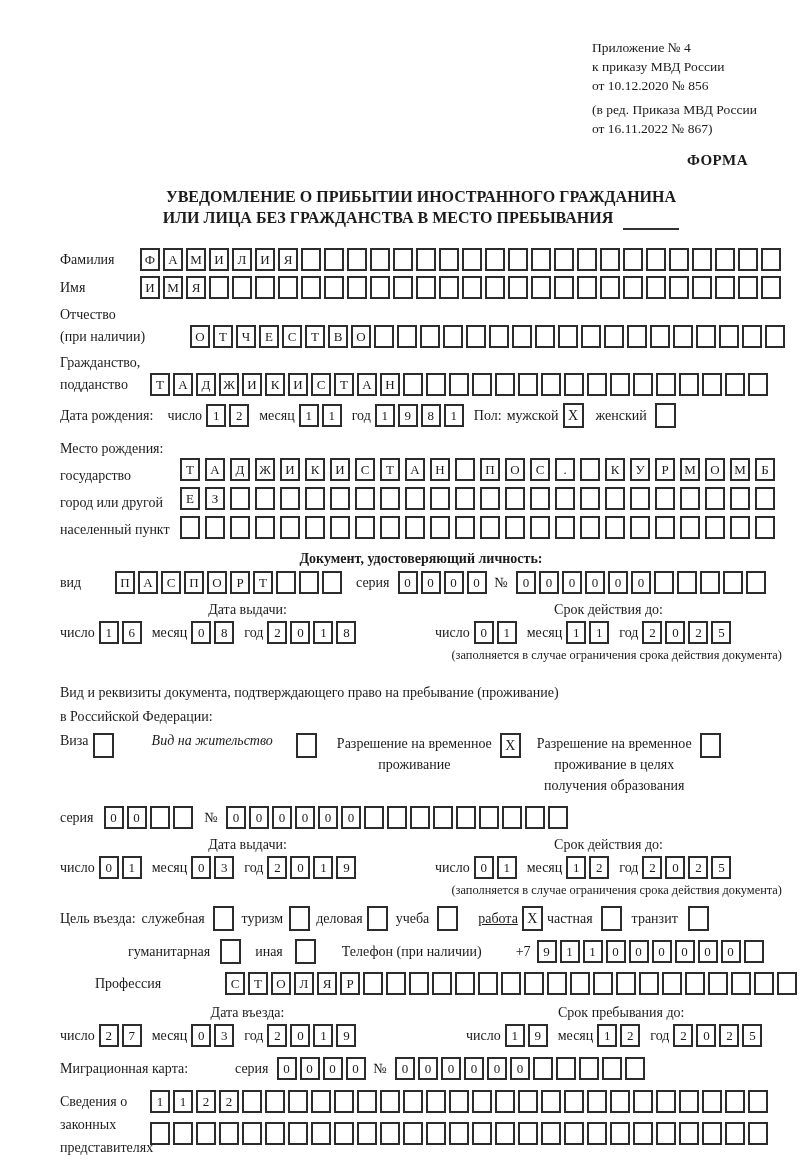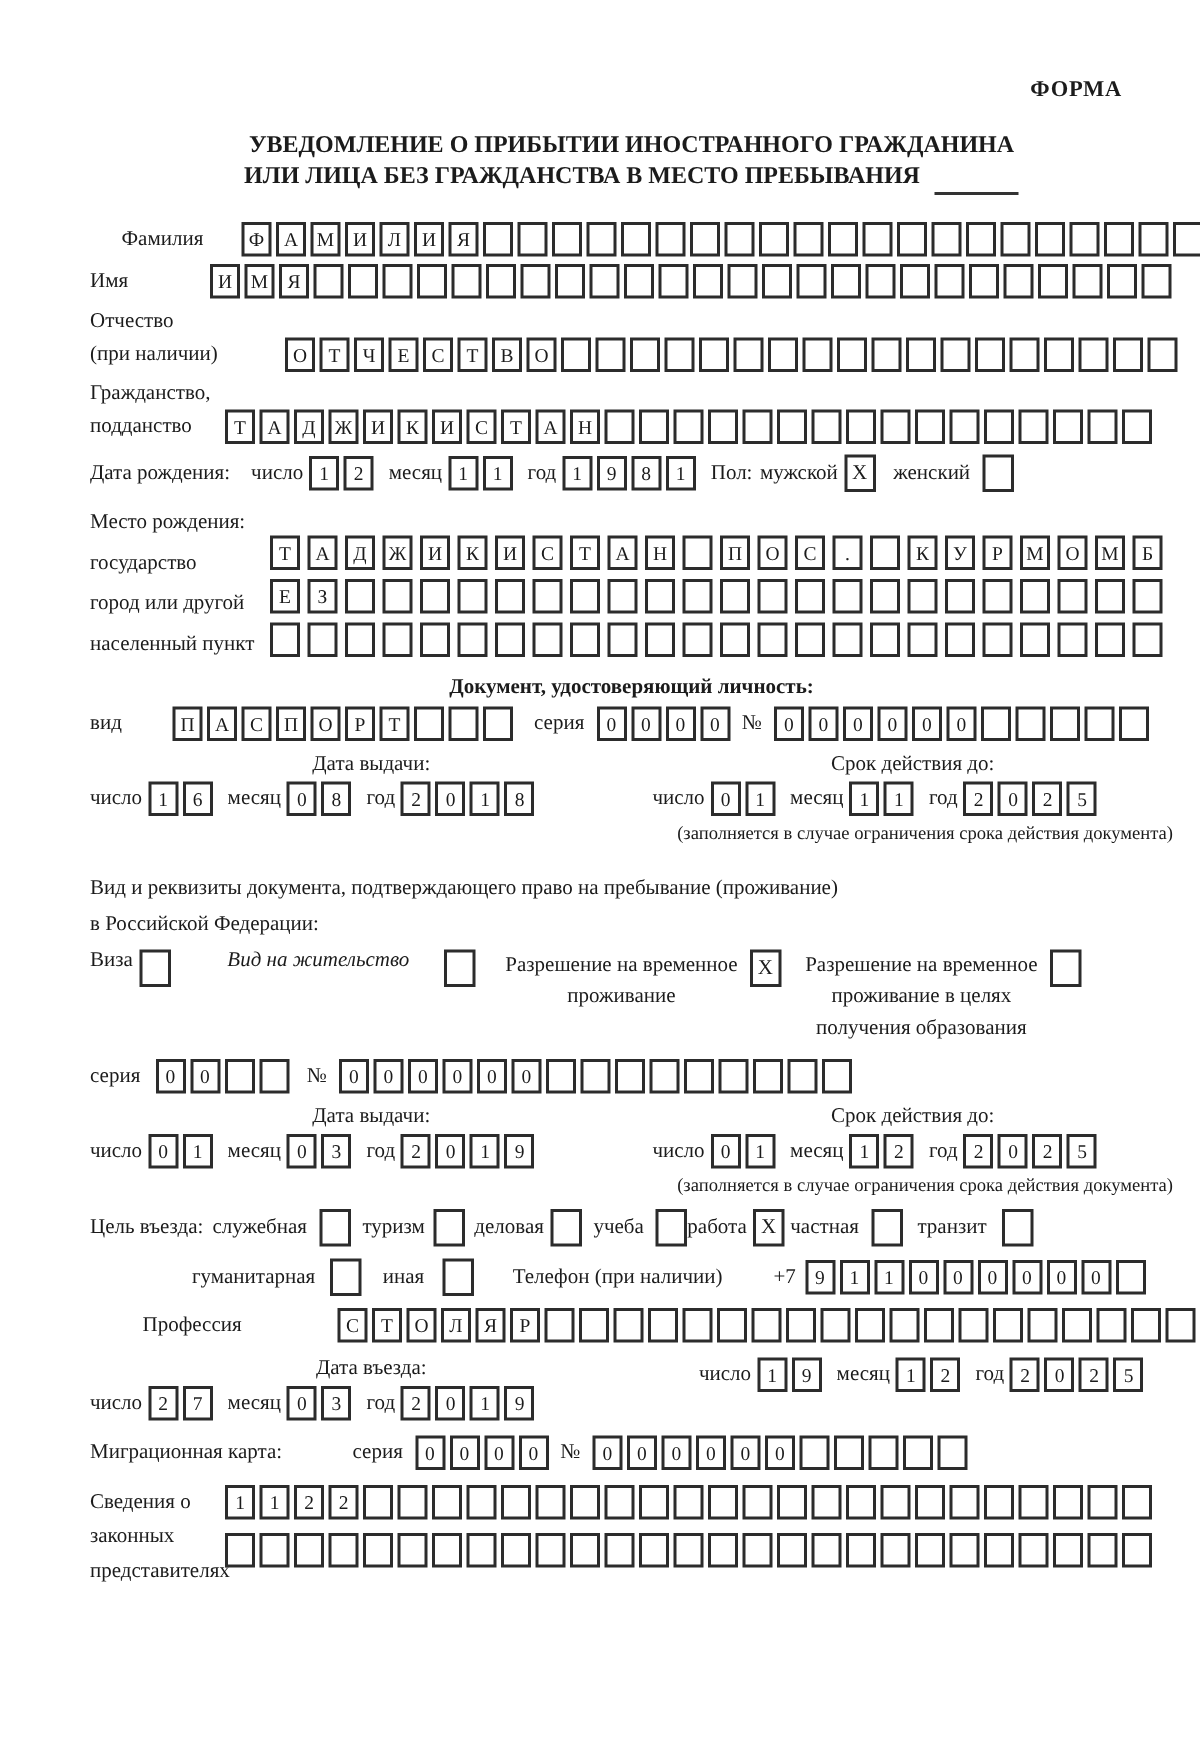"Приложение № 4" div.appendix { html: none -> <div> <div>Приложение № 4</div> <div>к приказу МВД России</div> <div>от 10.12.2020 № 856</div> <div>(в ред. Приказа МВД России</div> <div>от 16.11.2022 № 867)</div> </div> }
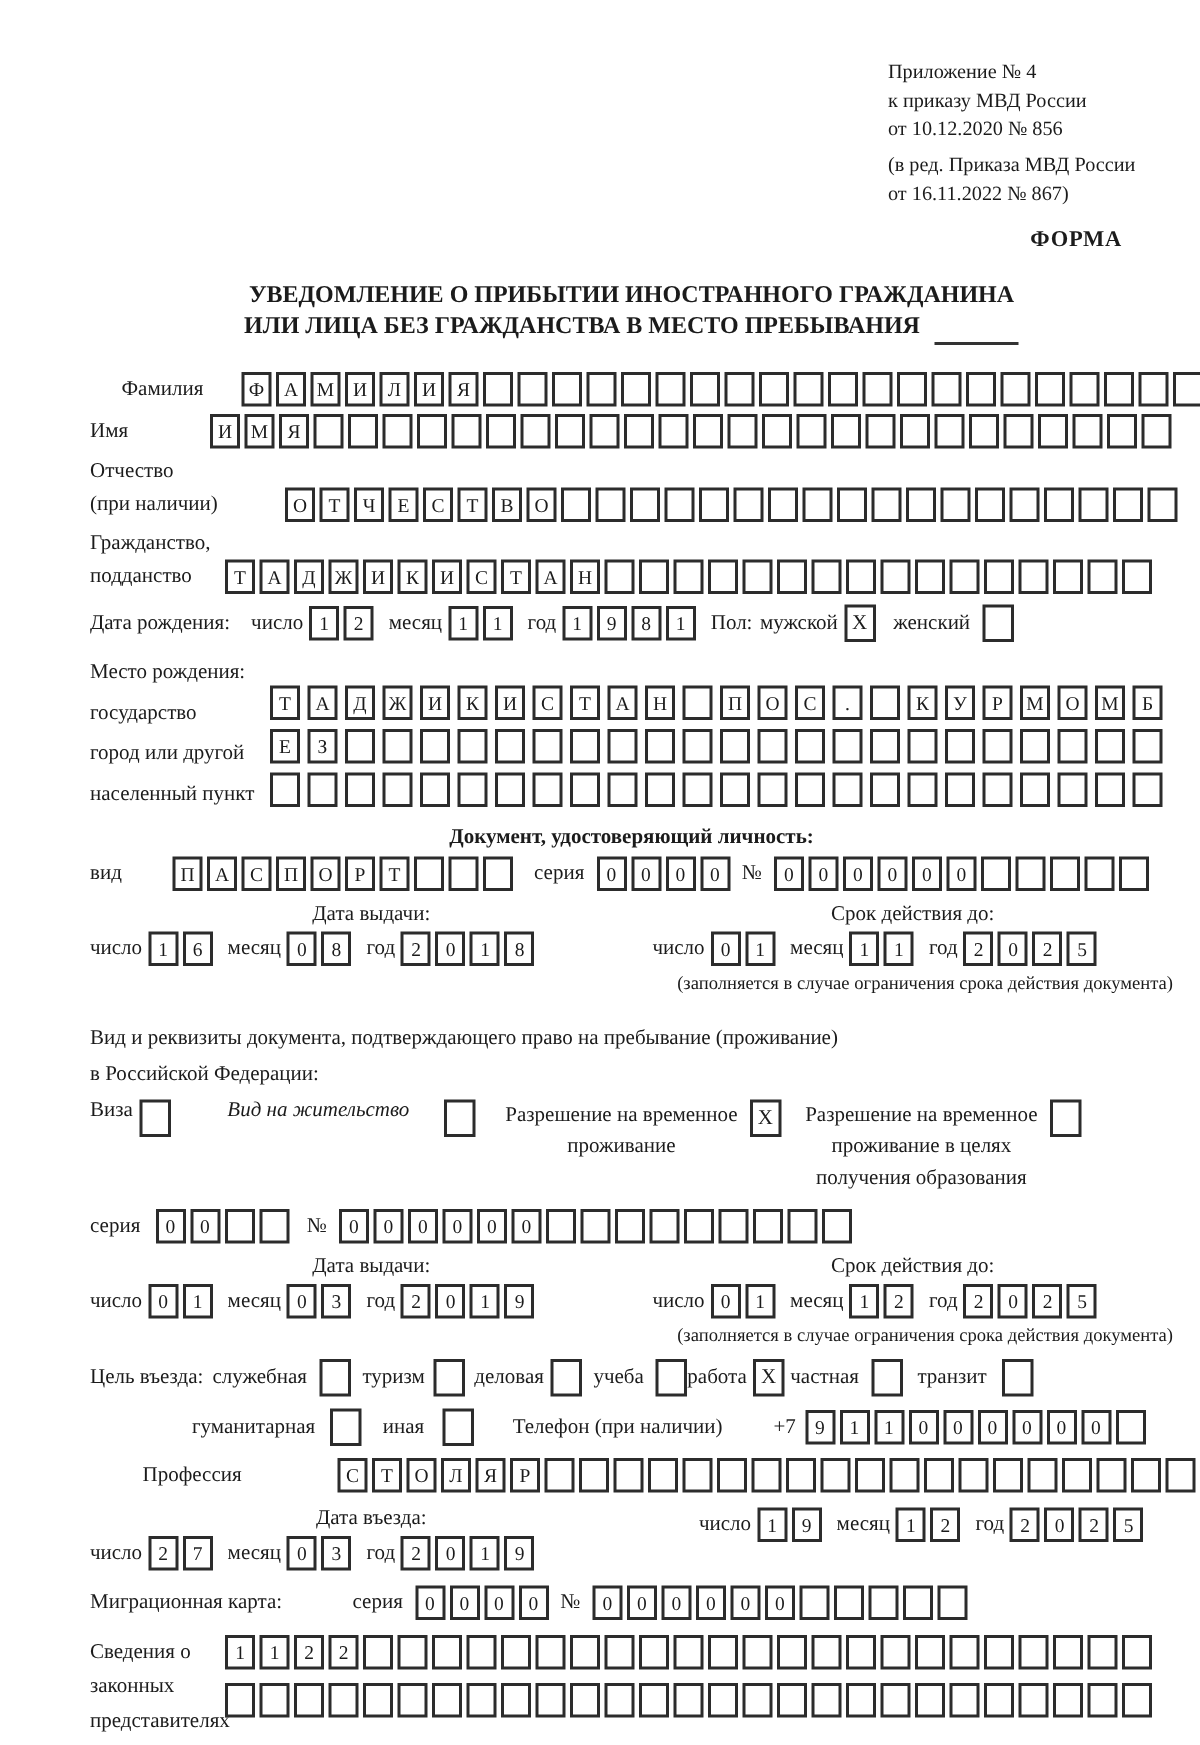"Фамилия" div.row { margin-left: 21px -> none }
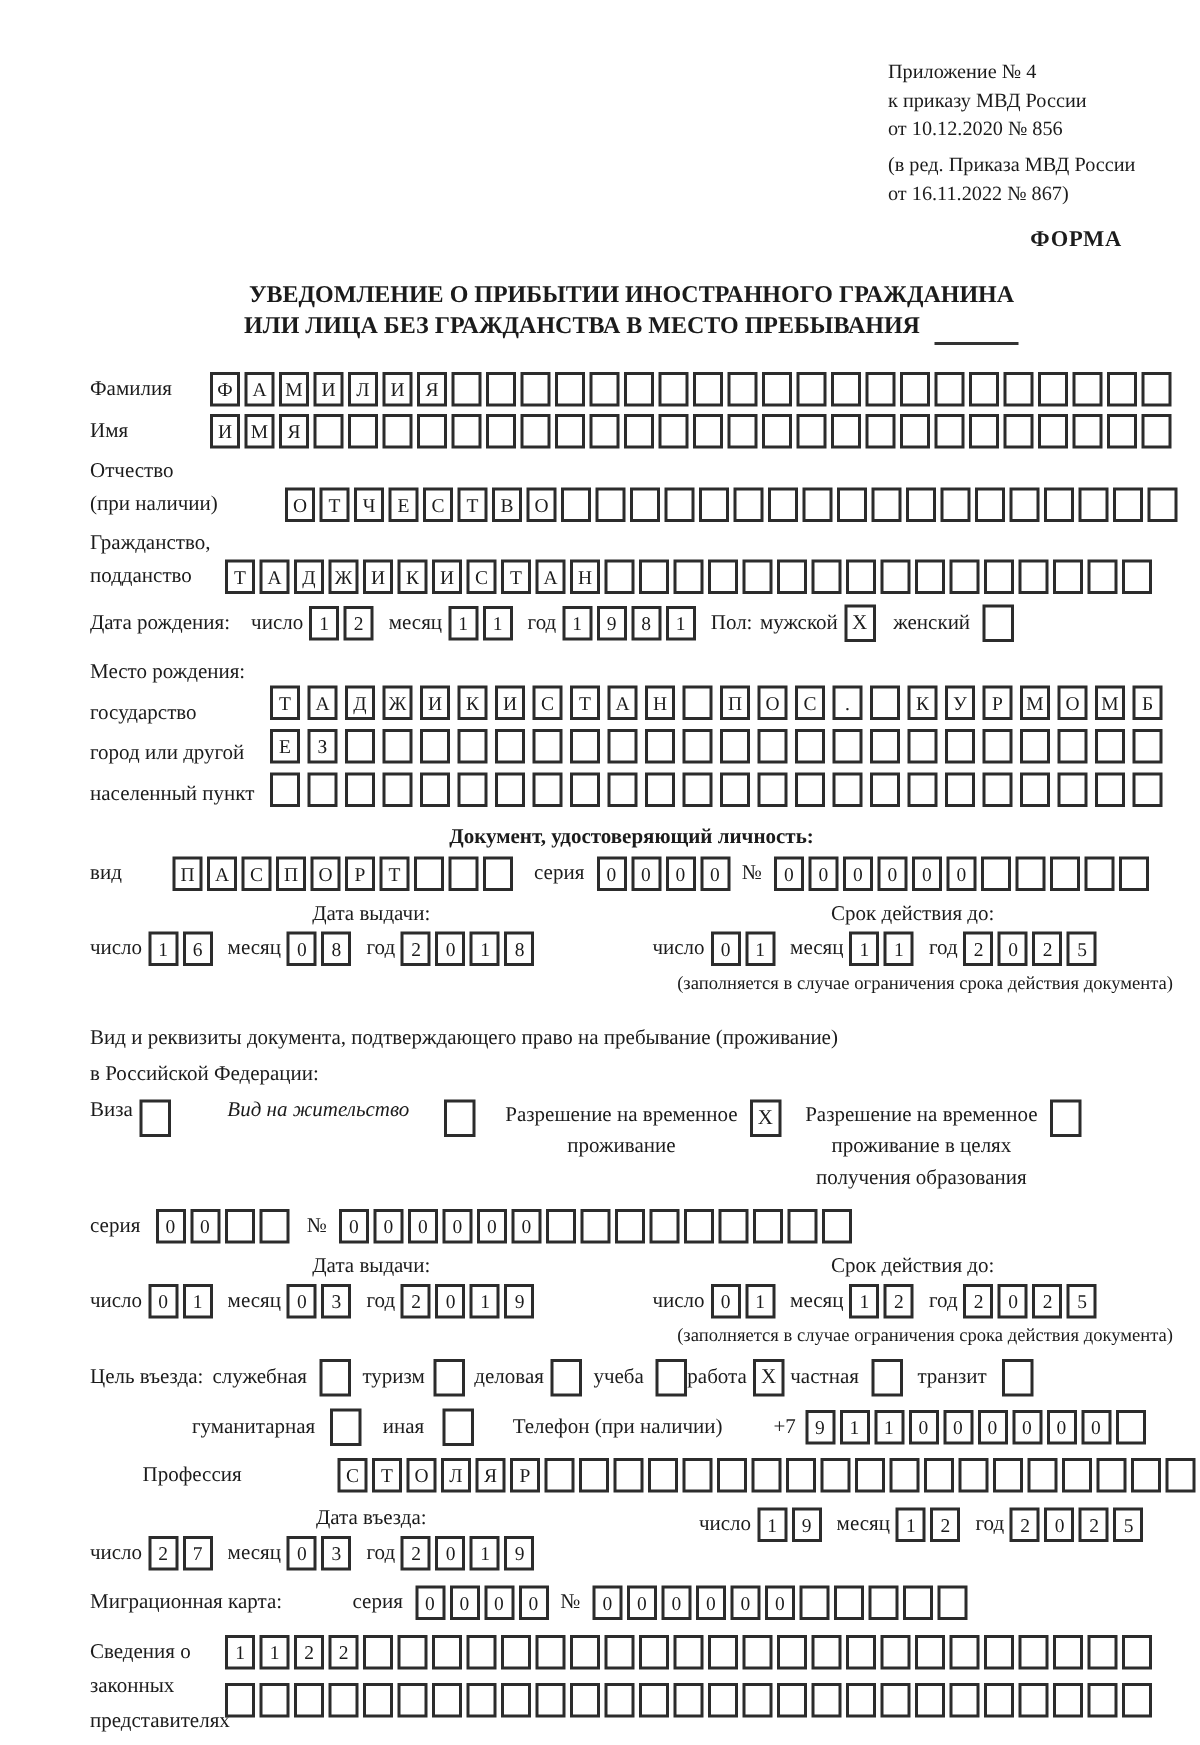"работа" span { margin-left: 0 -> 20px; text-decoration: none -> underline }
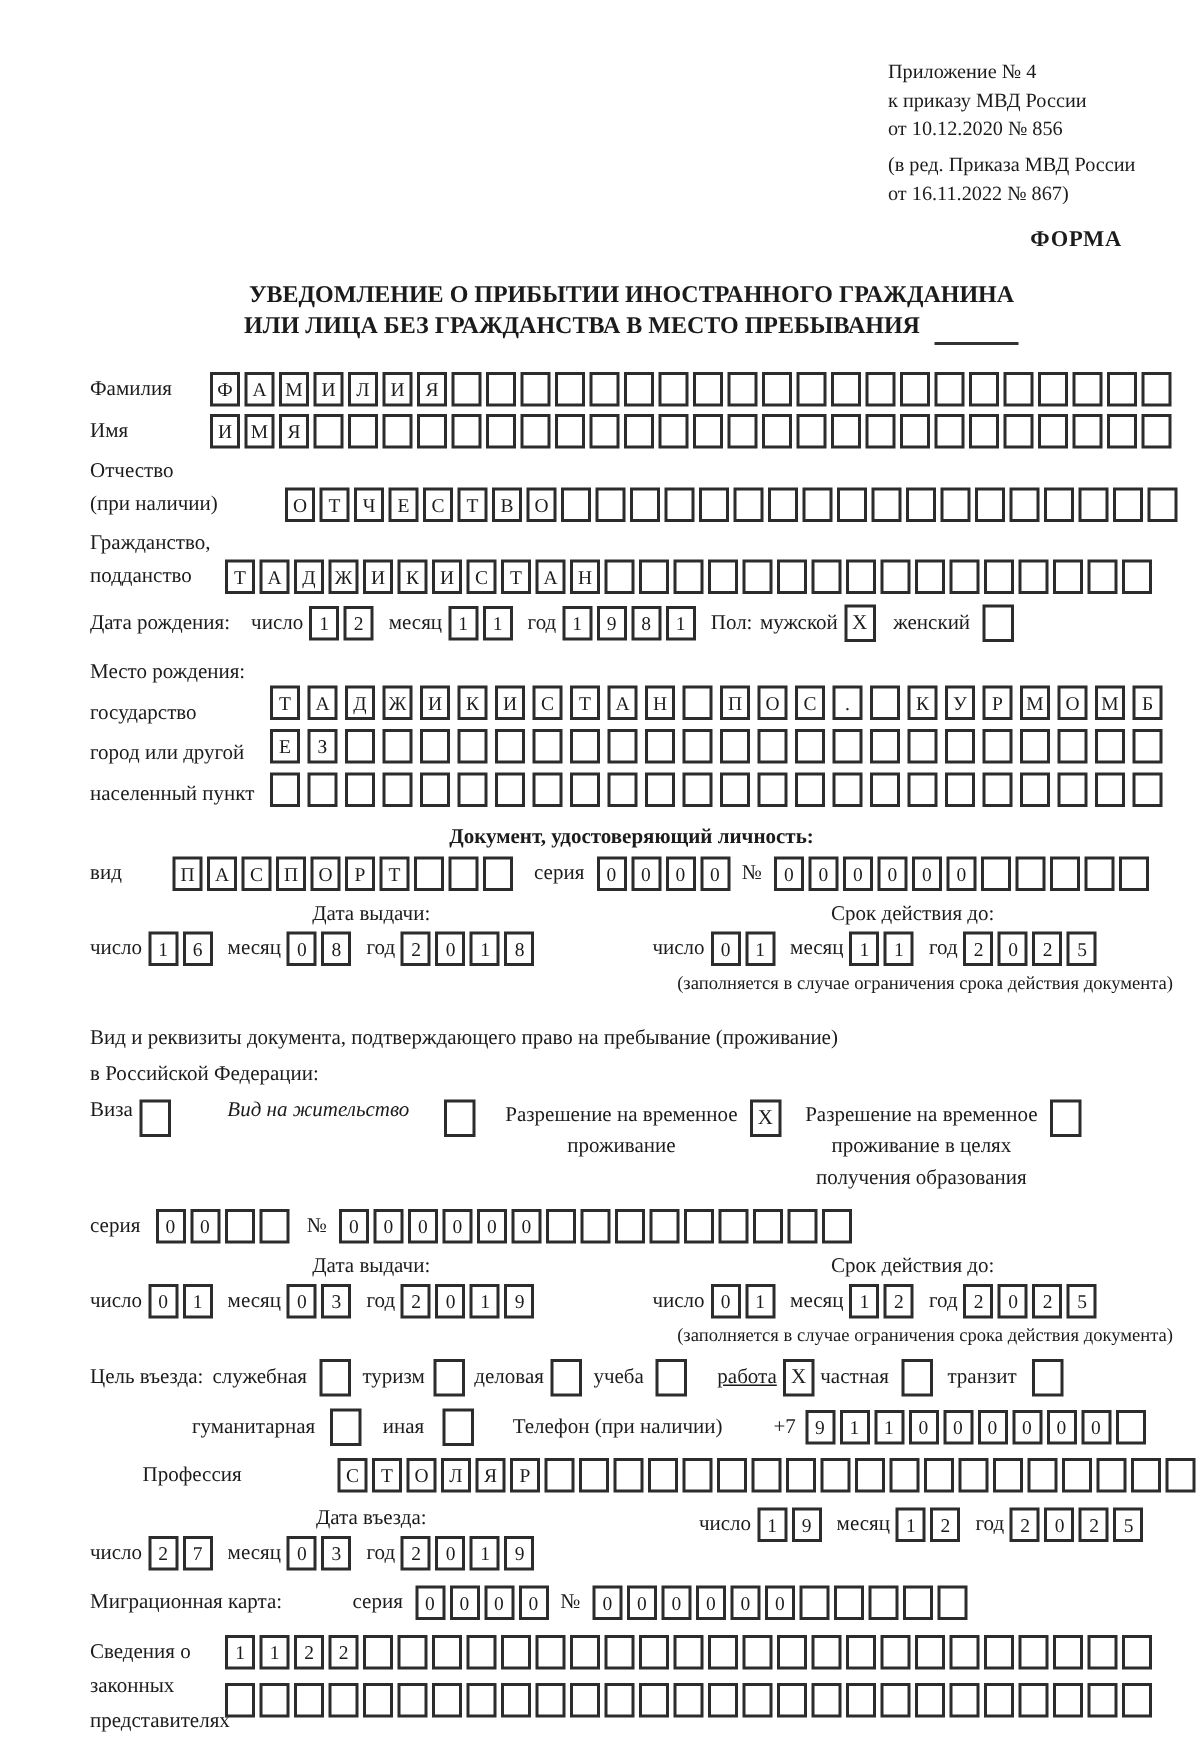"Срок пребывания до:" div.hdr { html: none -> <div>Срок пребывания до:</div> }
